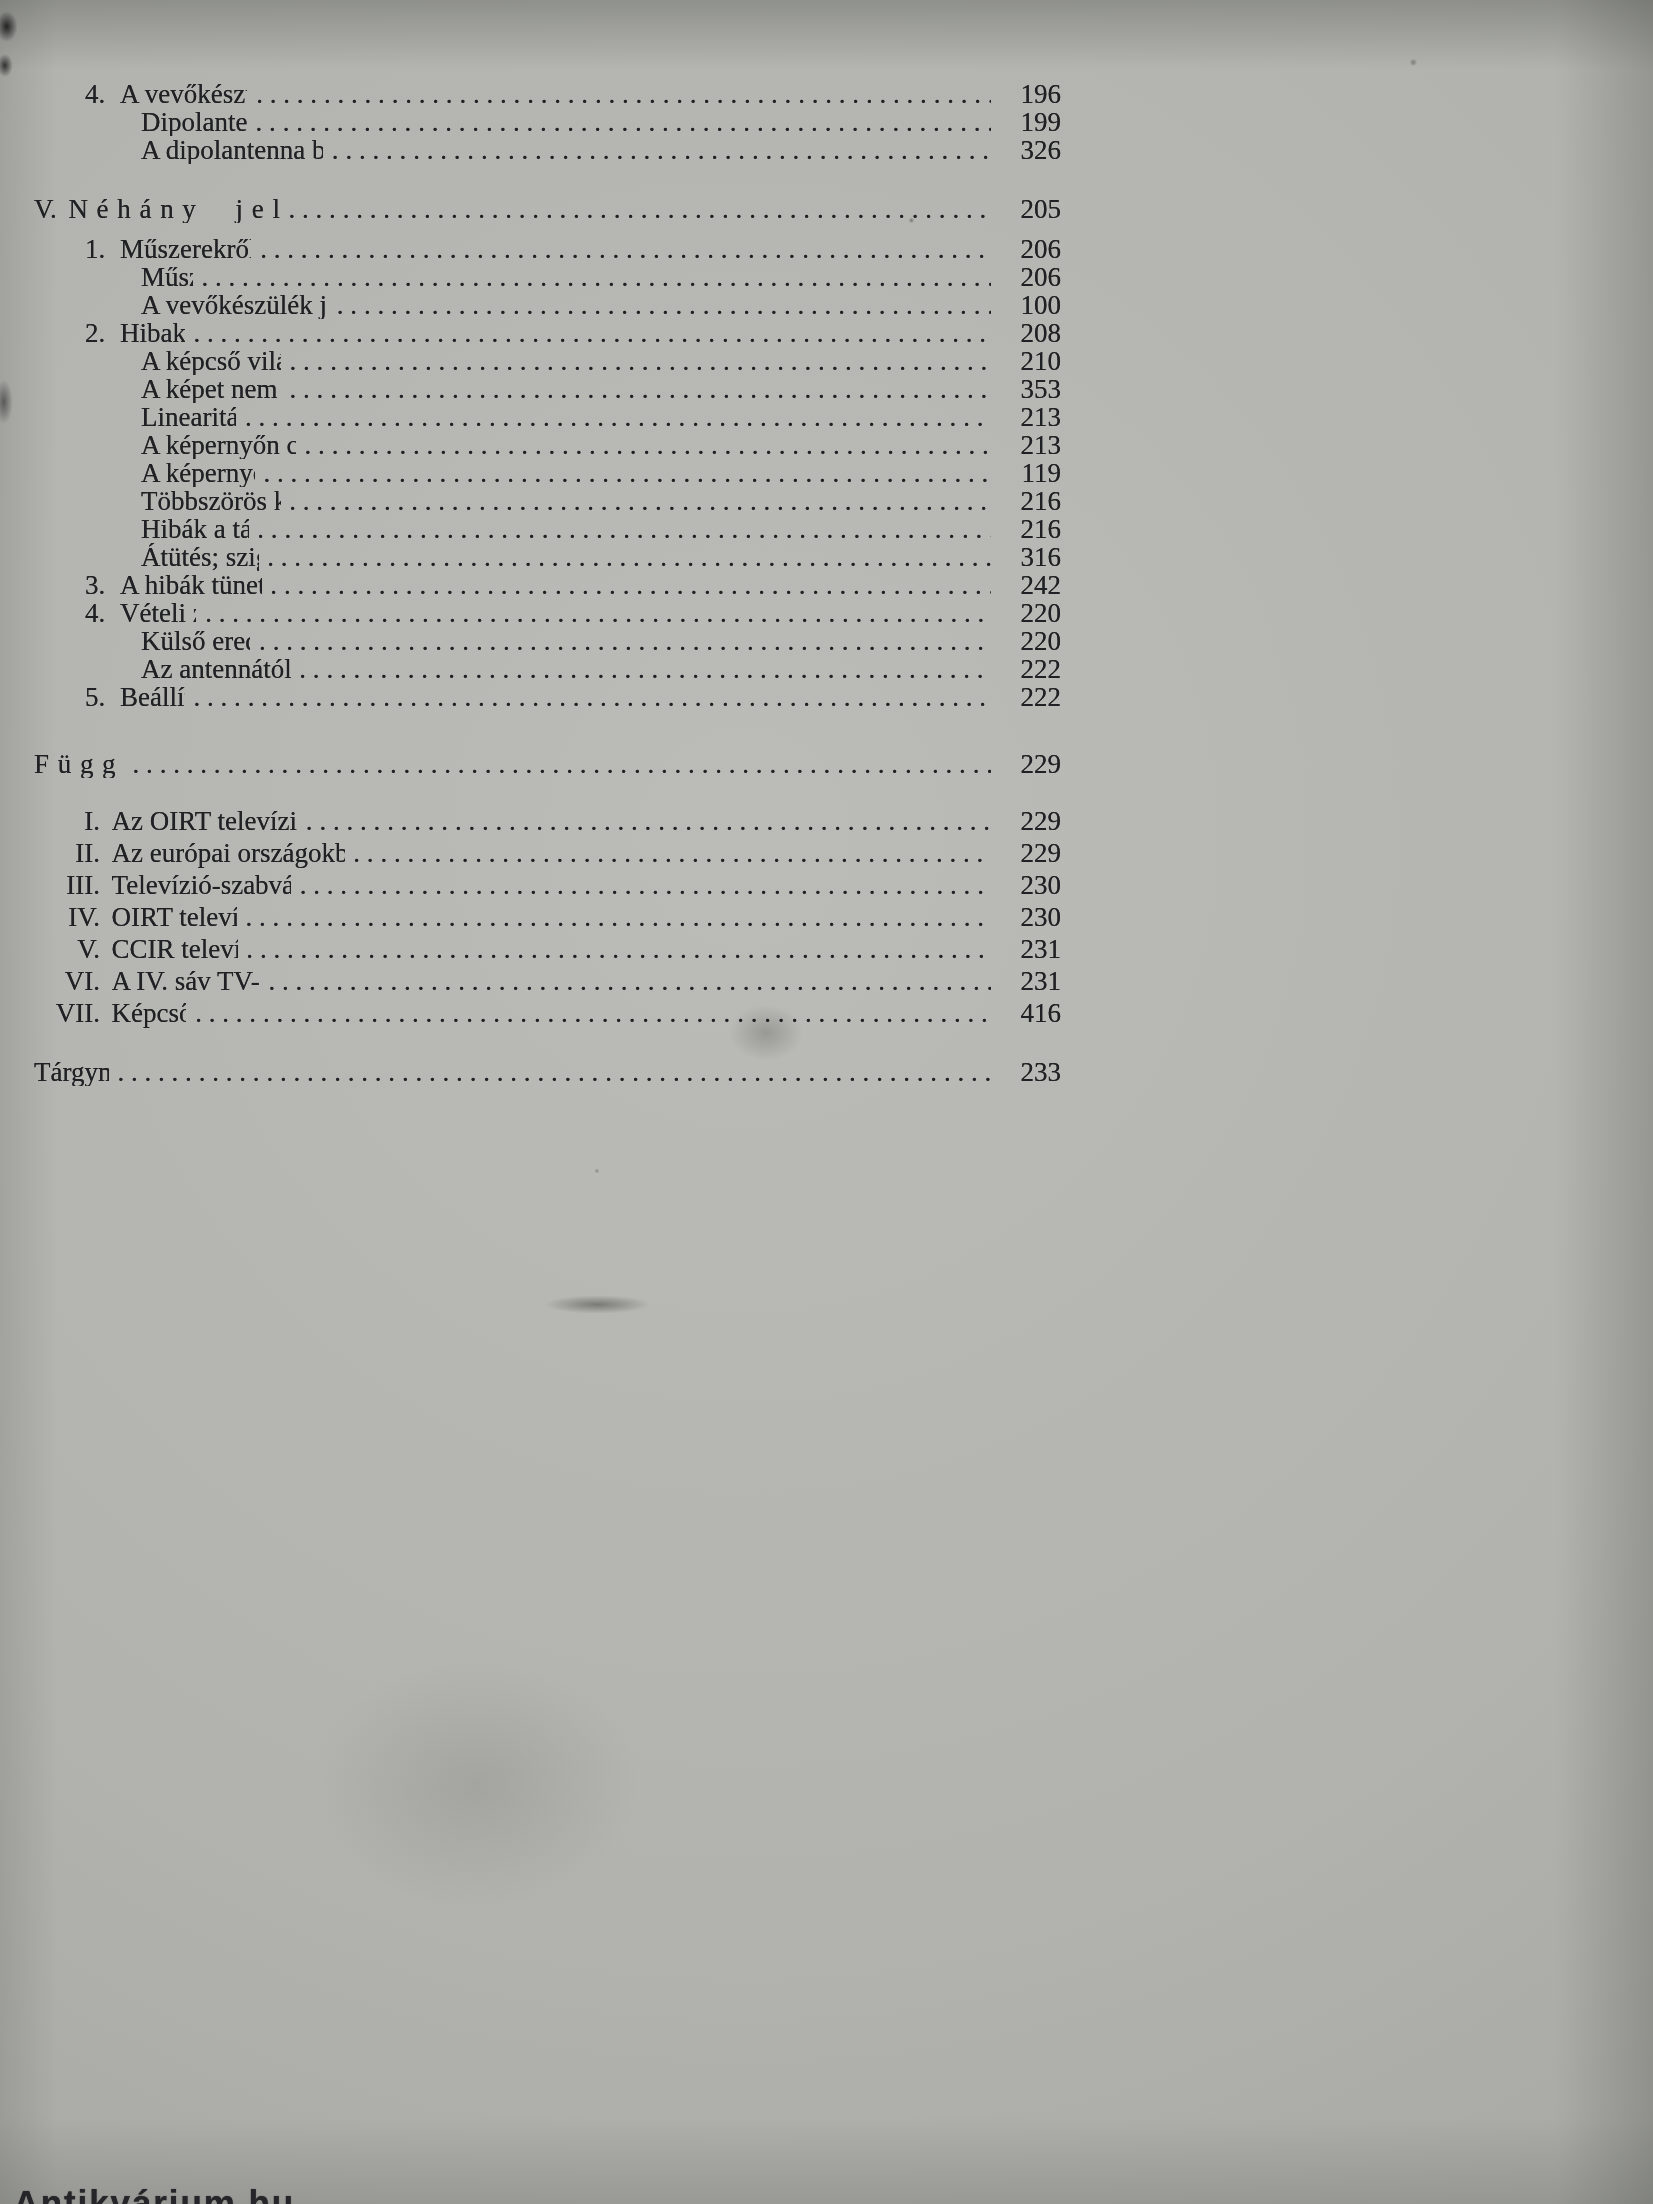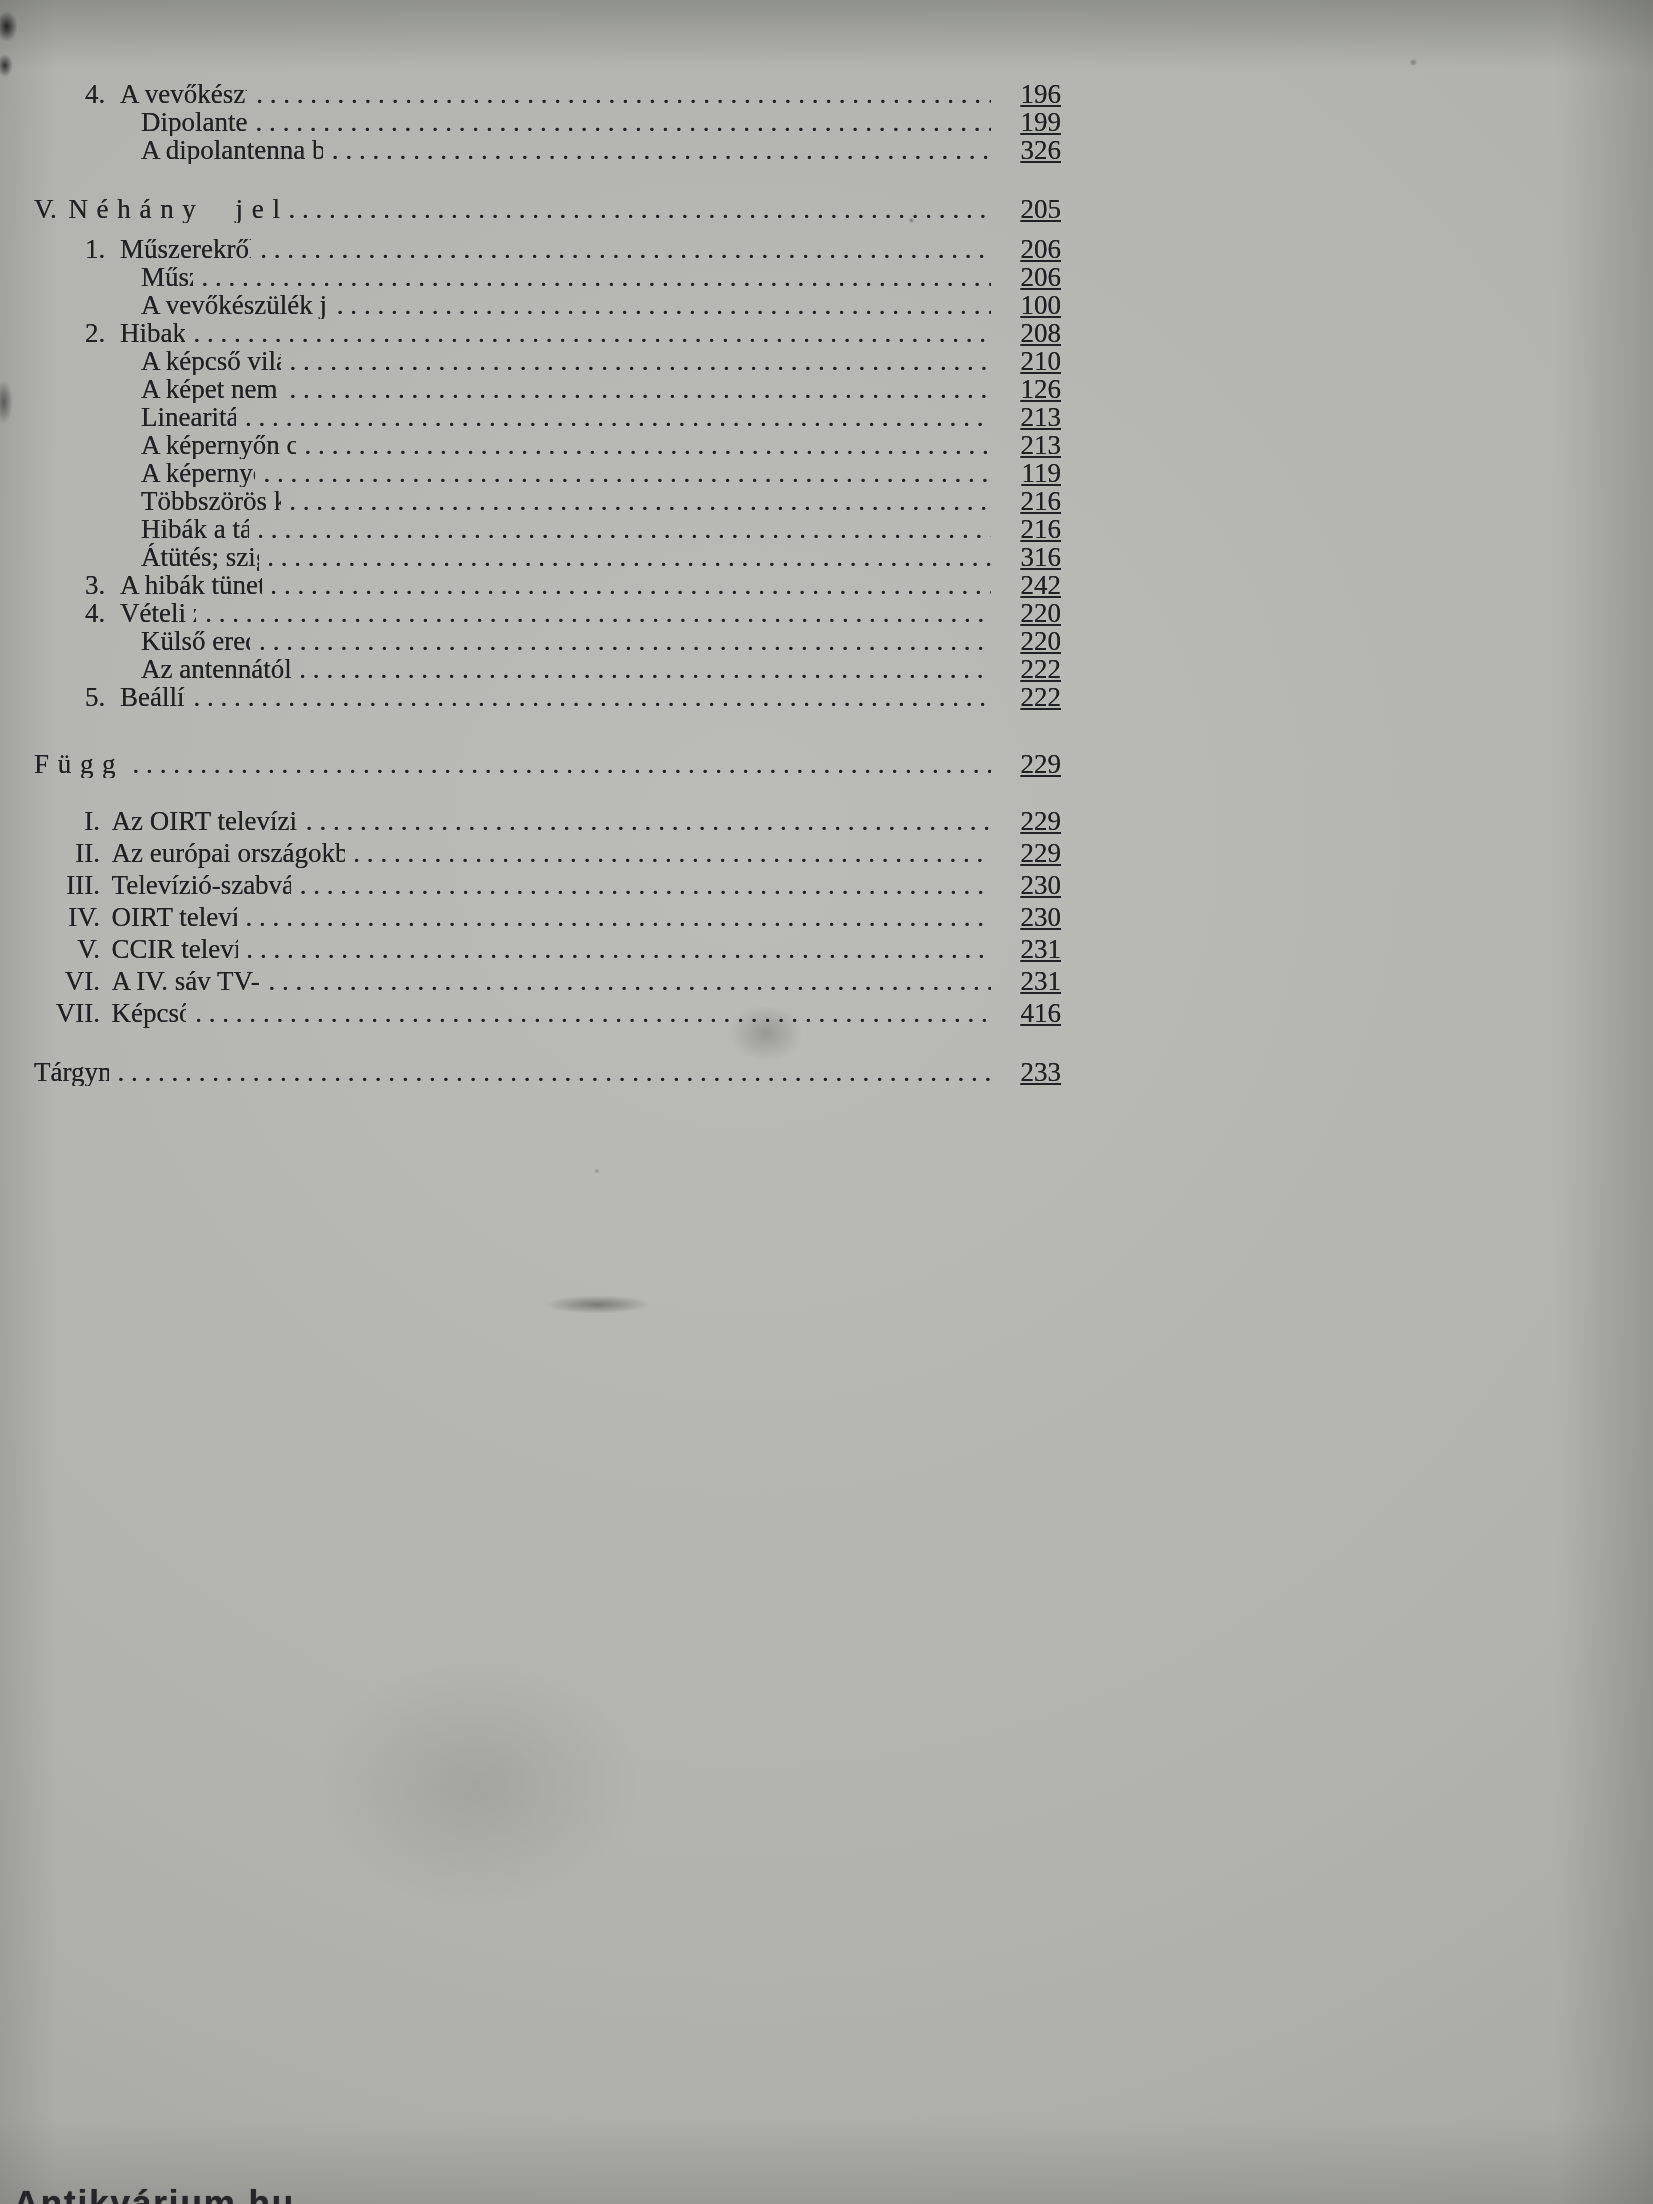"196" .toc-page { text-decoration: underline -> none }
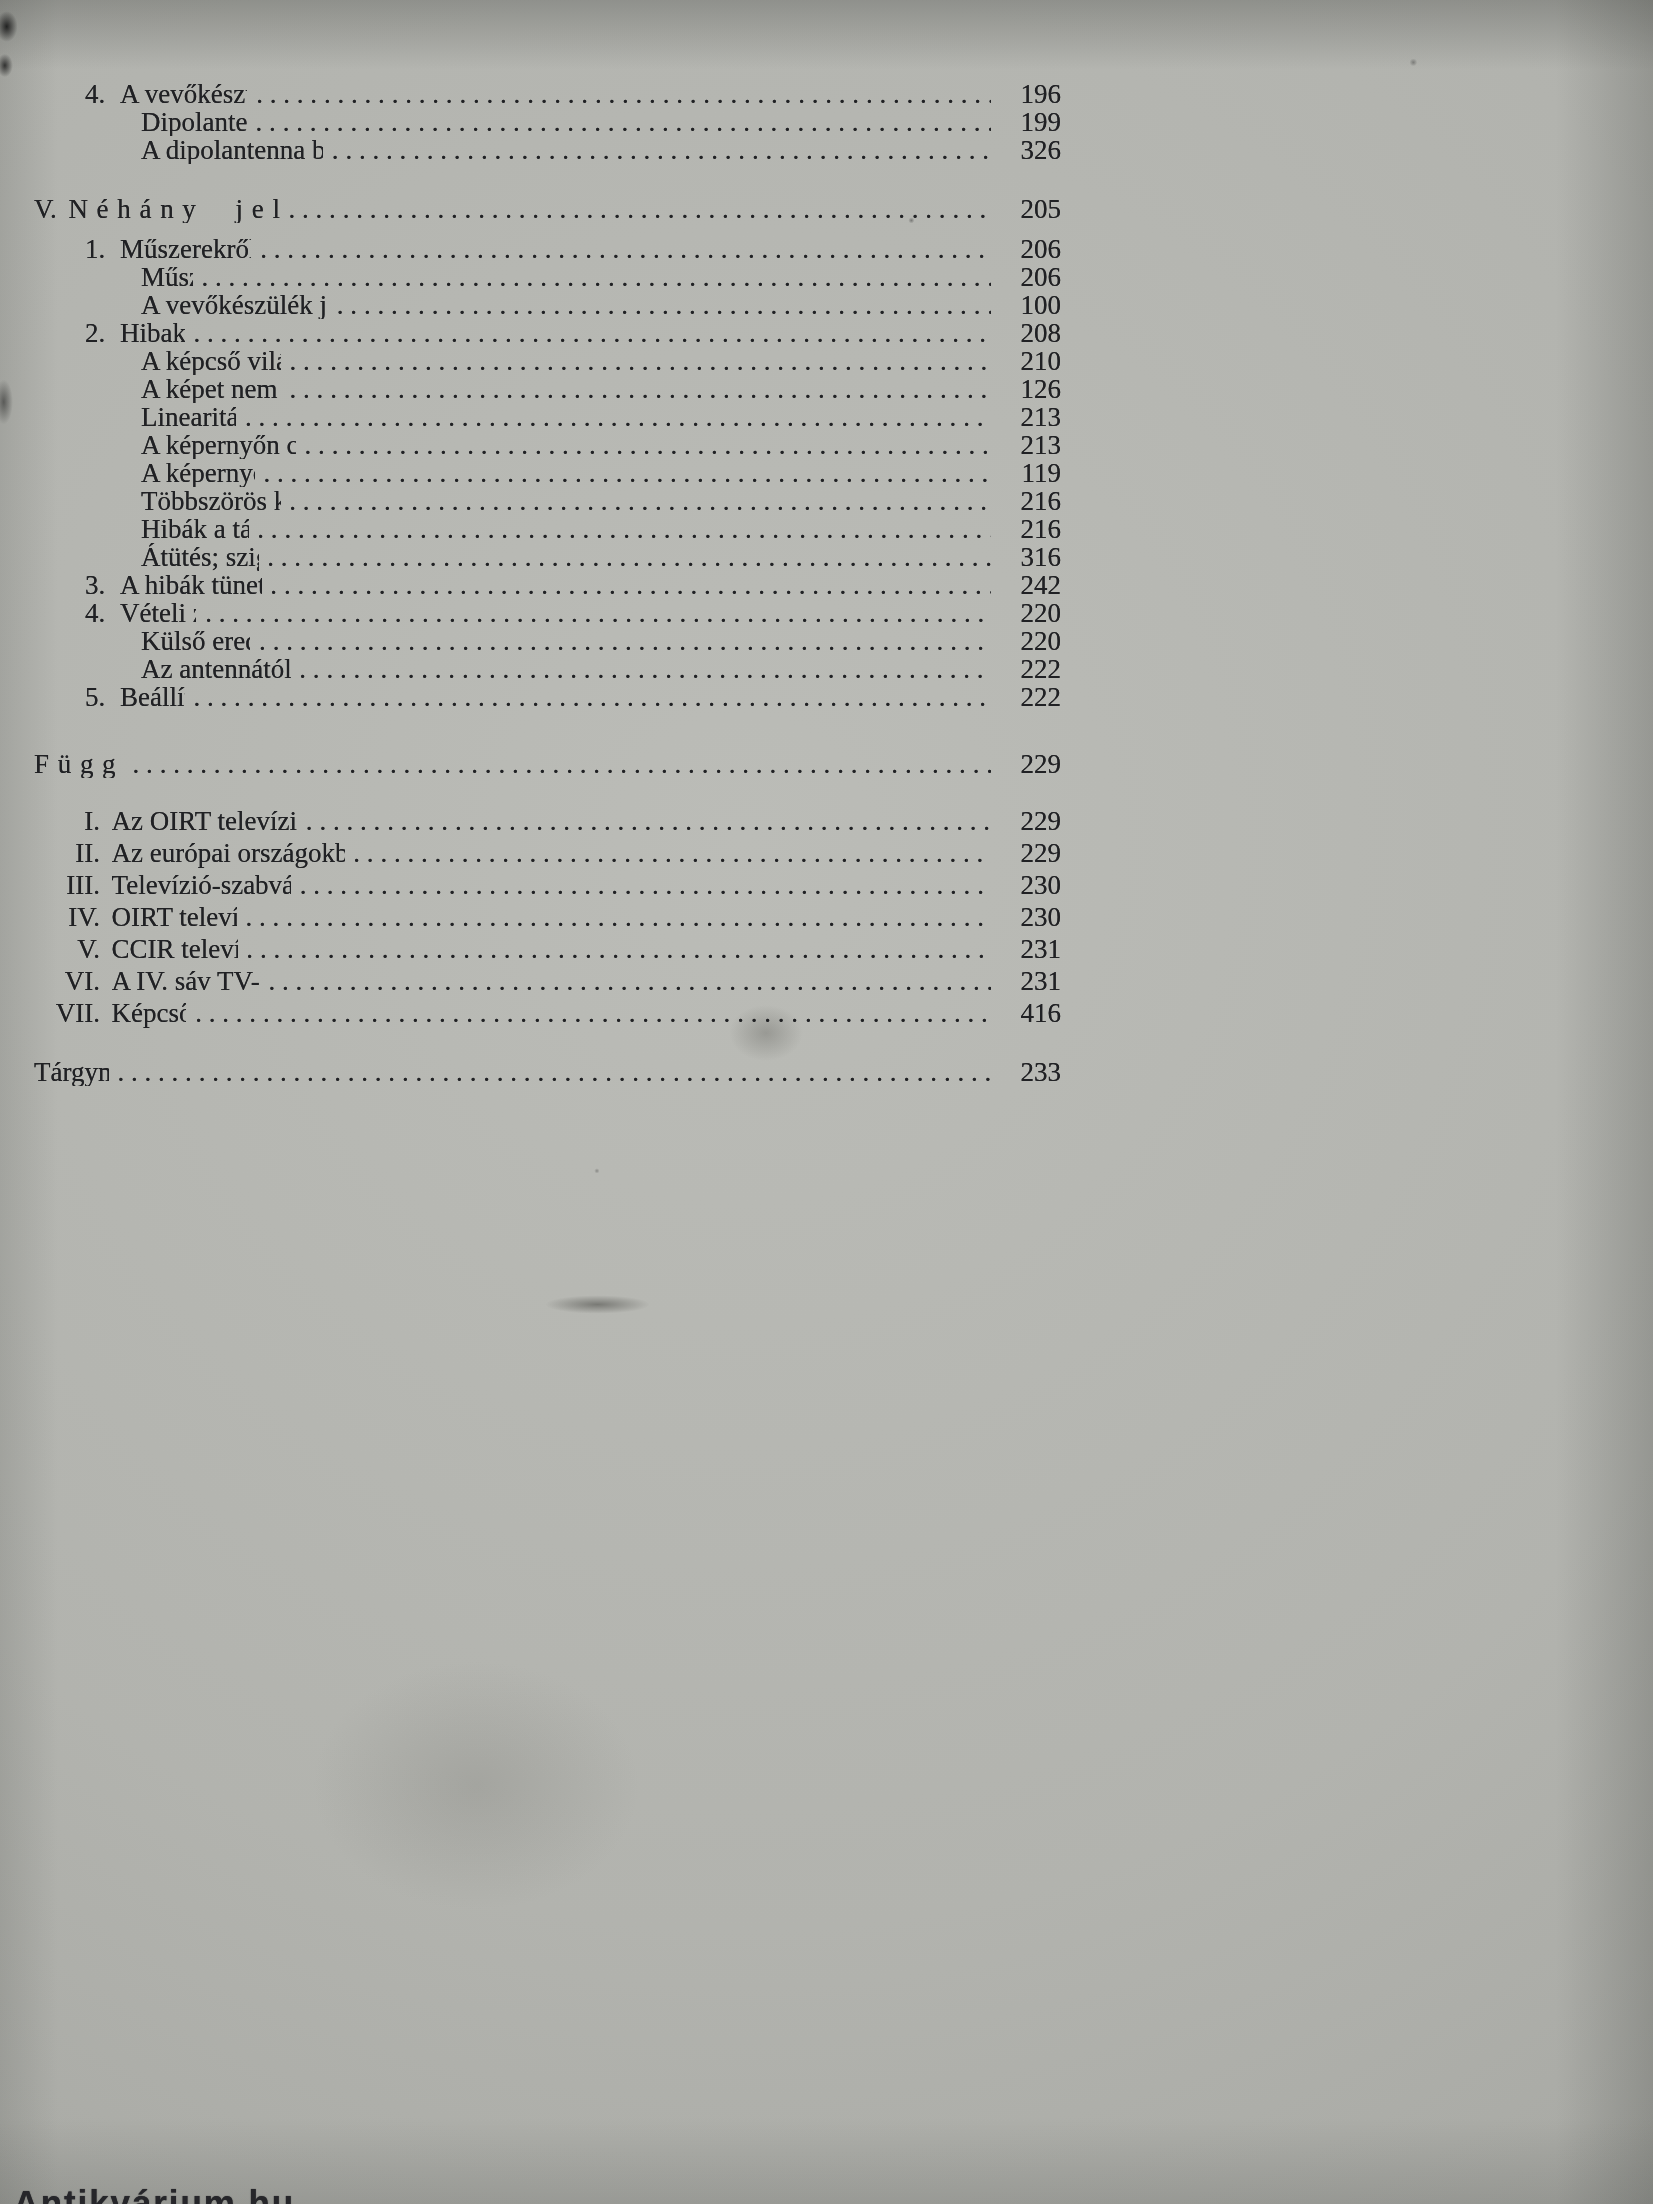"126" span.toc-page { text: 126 -> 353 }
